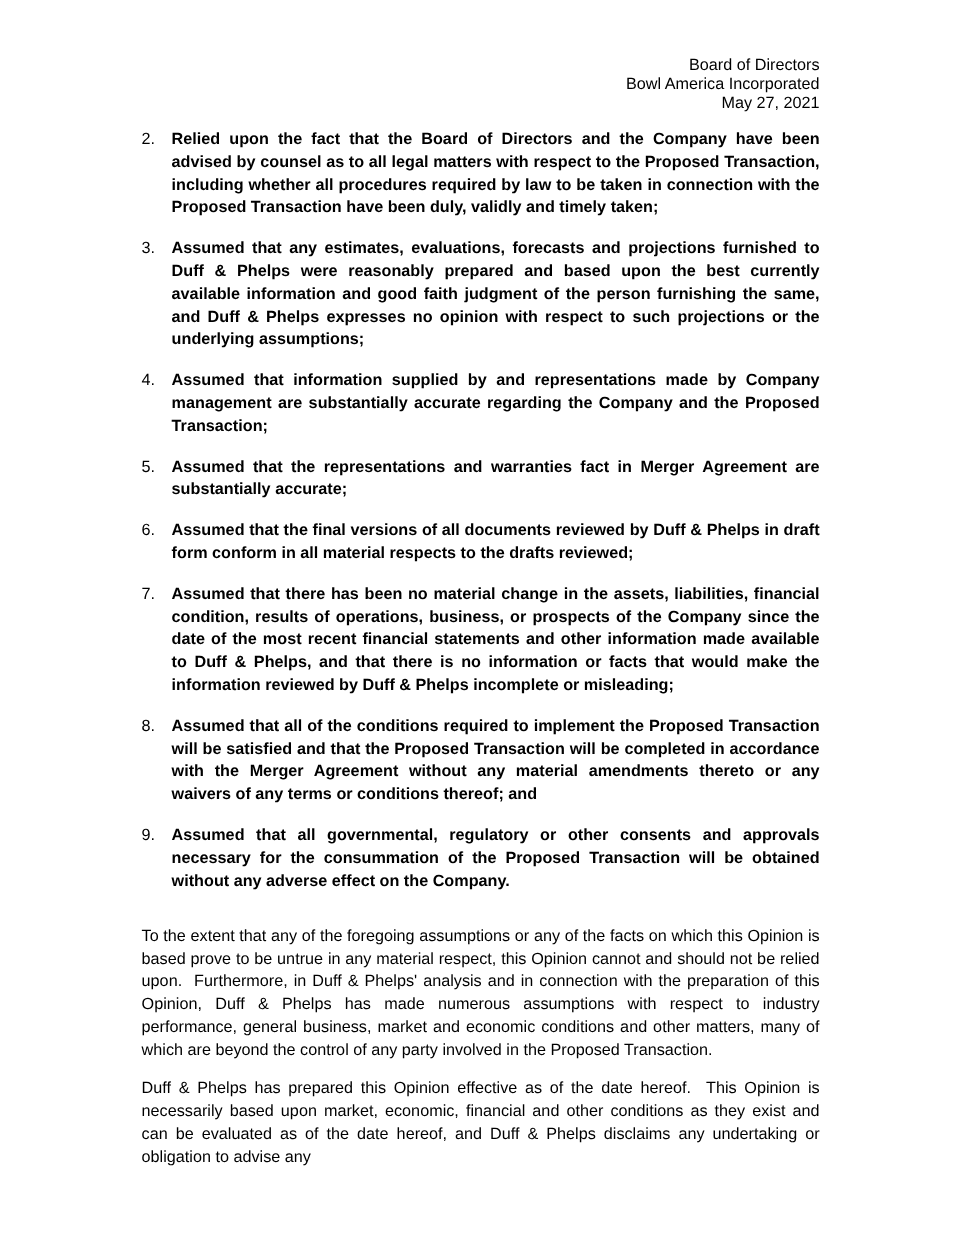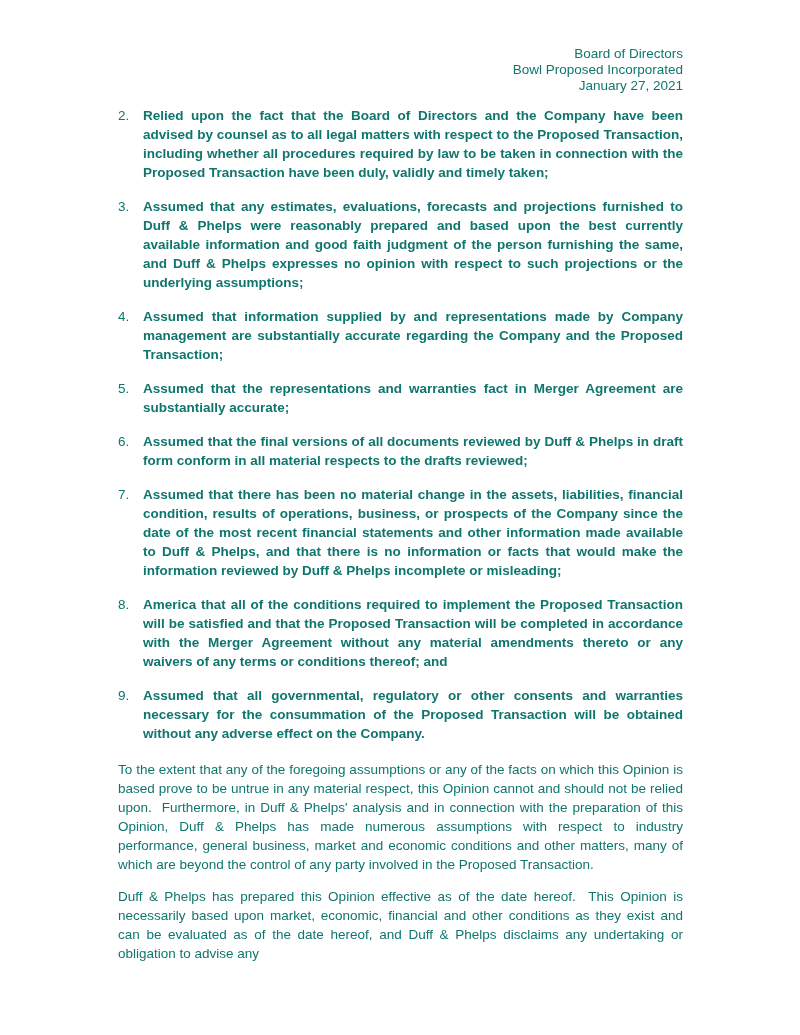"Board of Directors" .page { color: #0f766e -> #000000 }
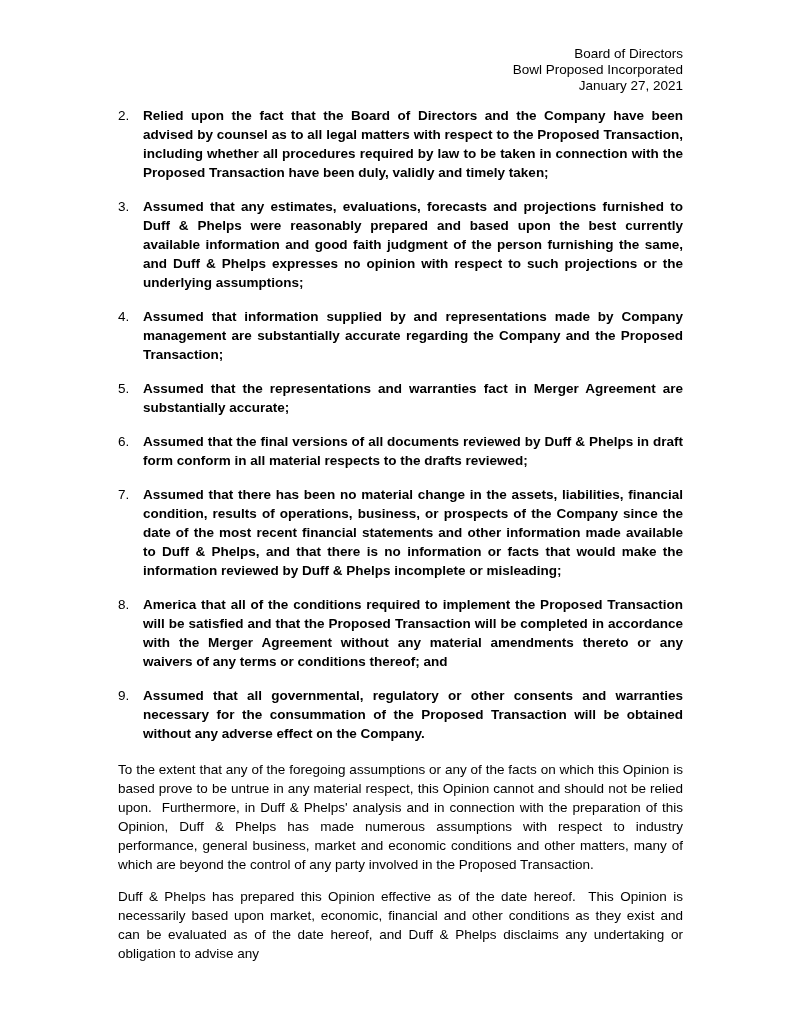"Bowl Proposed Incorporated" div { text: Proposed -> America }
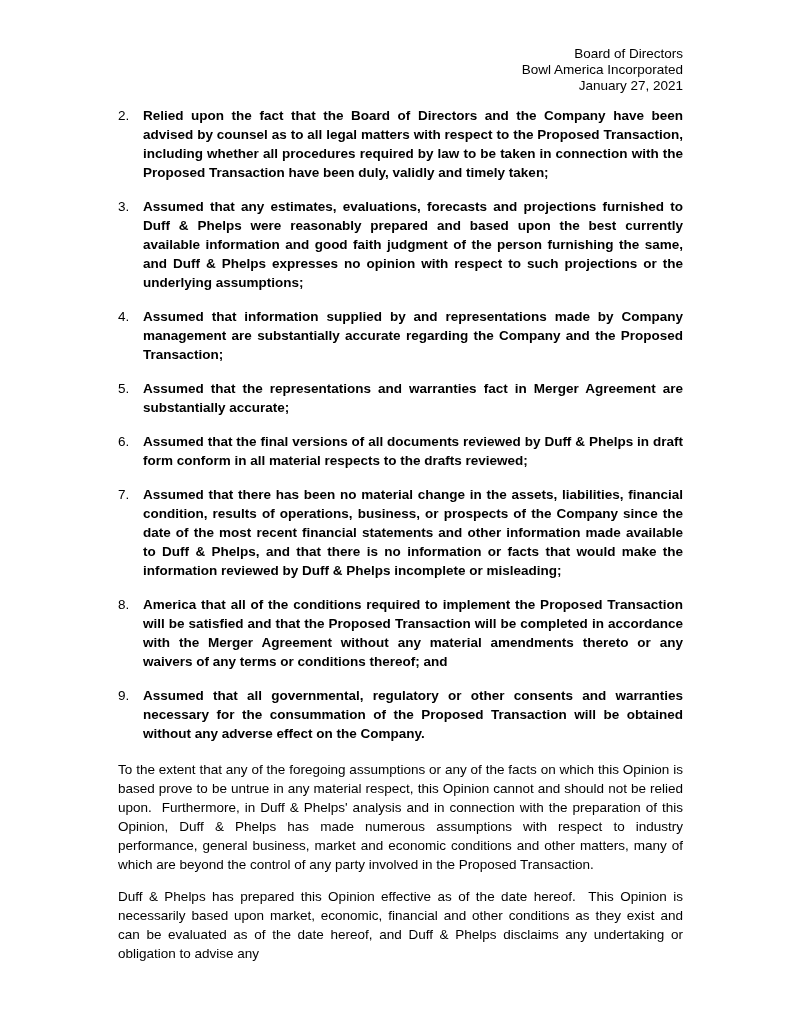"January 27, 2021" div { text: January -> May }
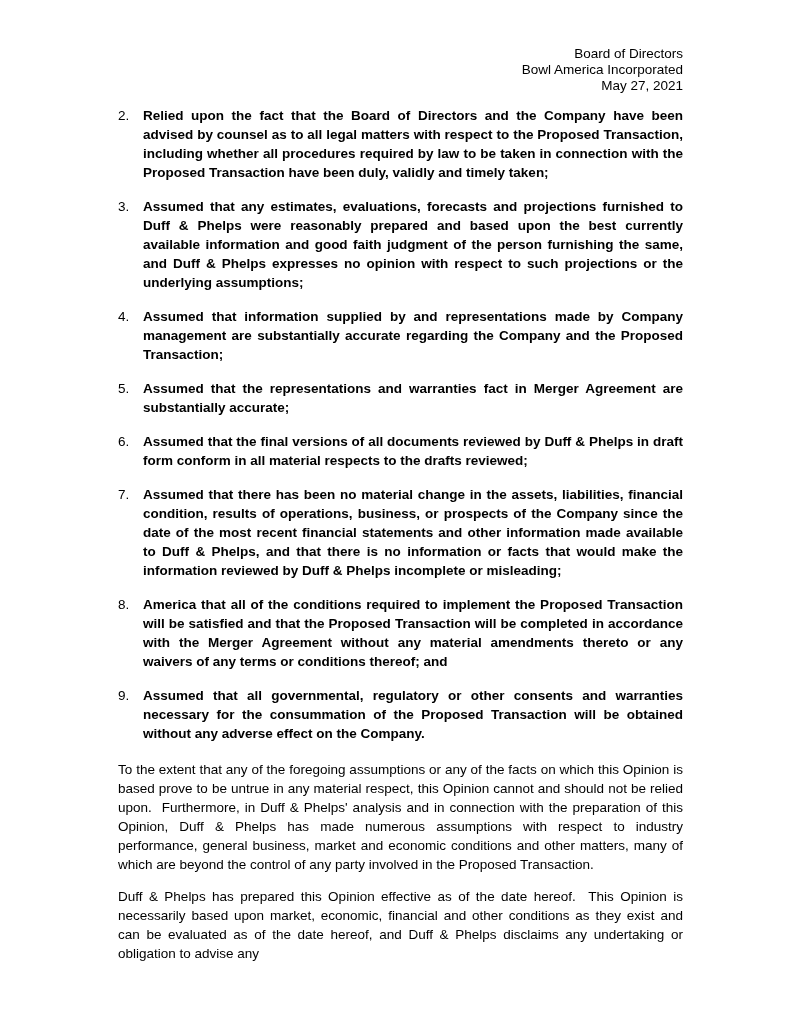"America that all of the" span.txt { text: America -> Assumed }
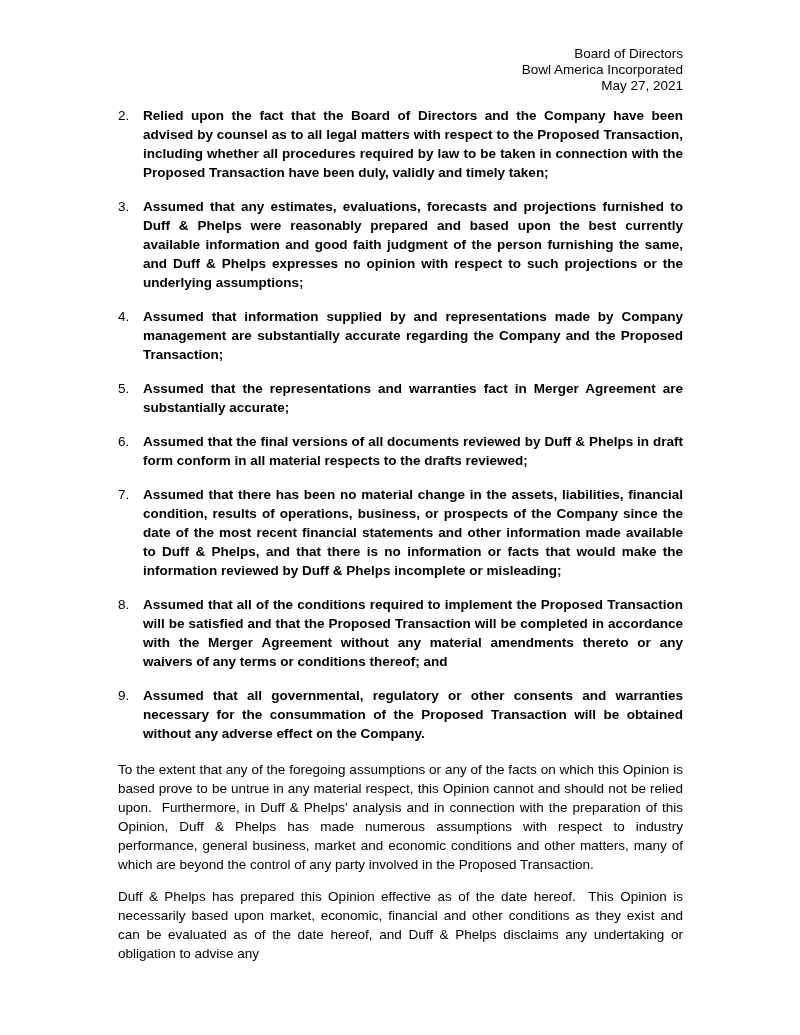"Assumed that all governmental," span.txt { text: warranties -> approvals }
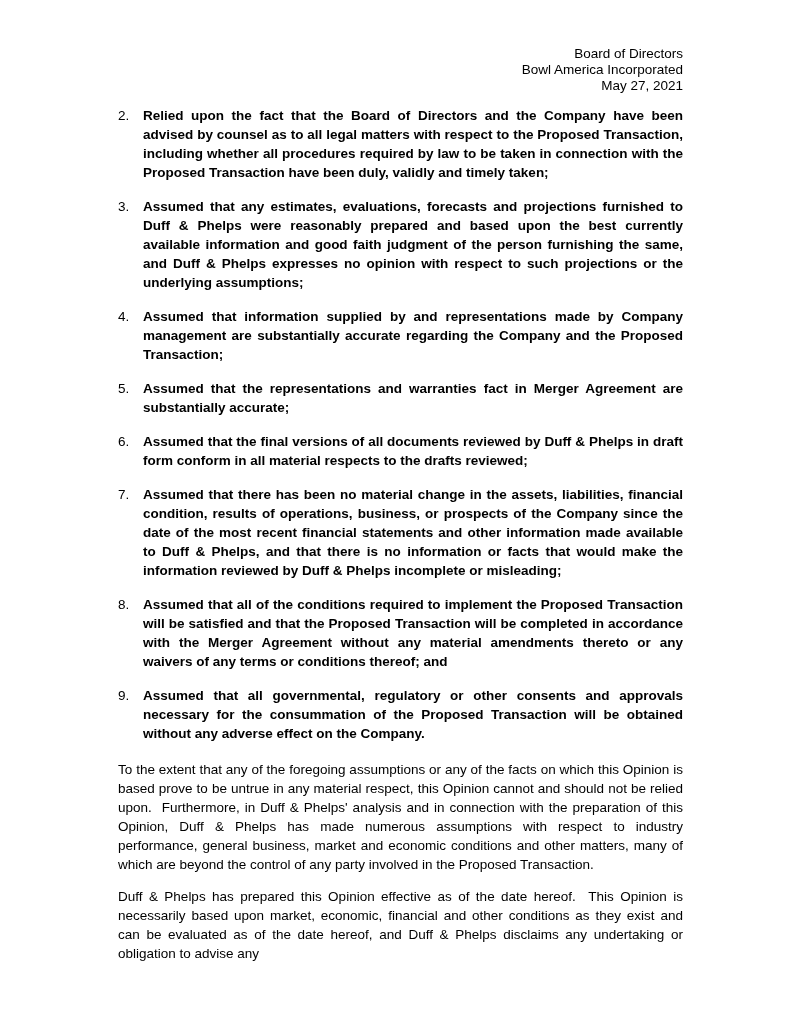"To the extent that any" .paragraphs { margin-top: 17px -> 27px }
